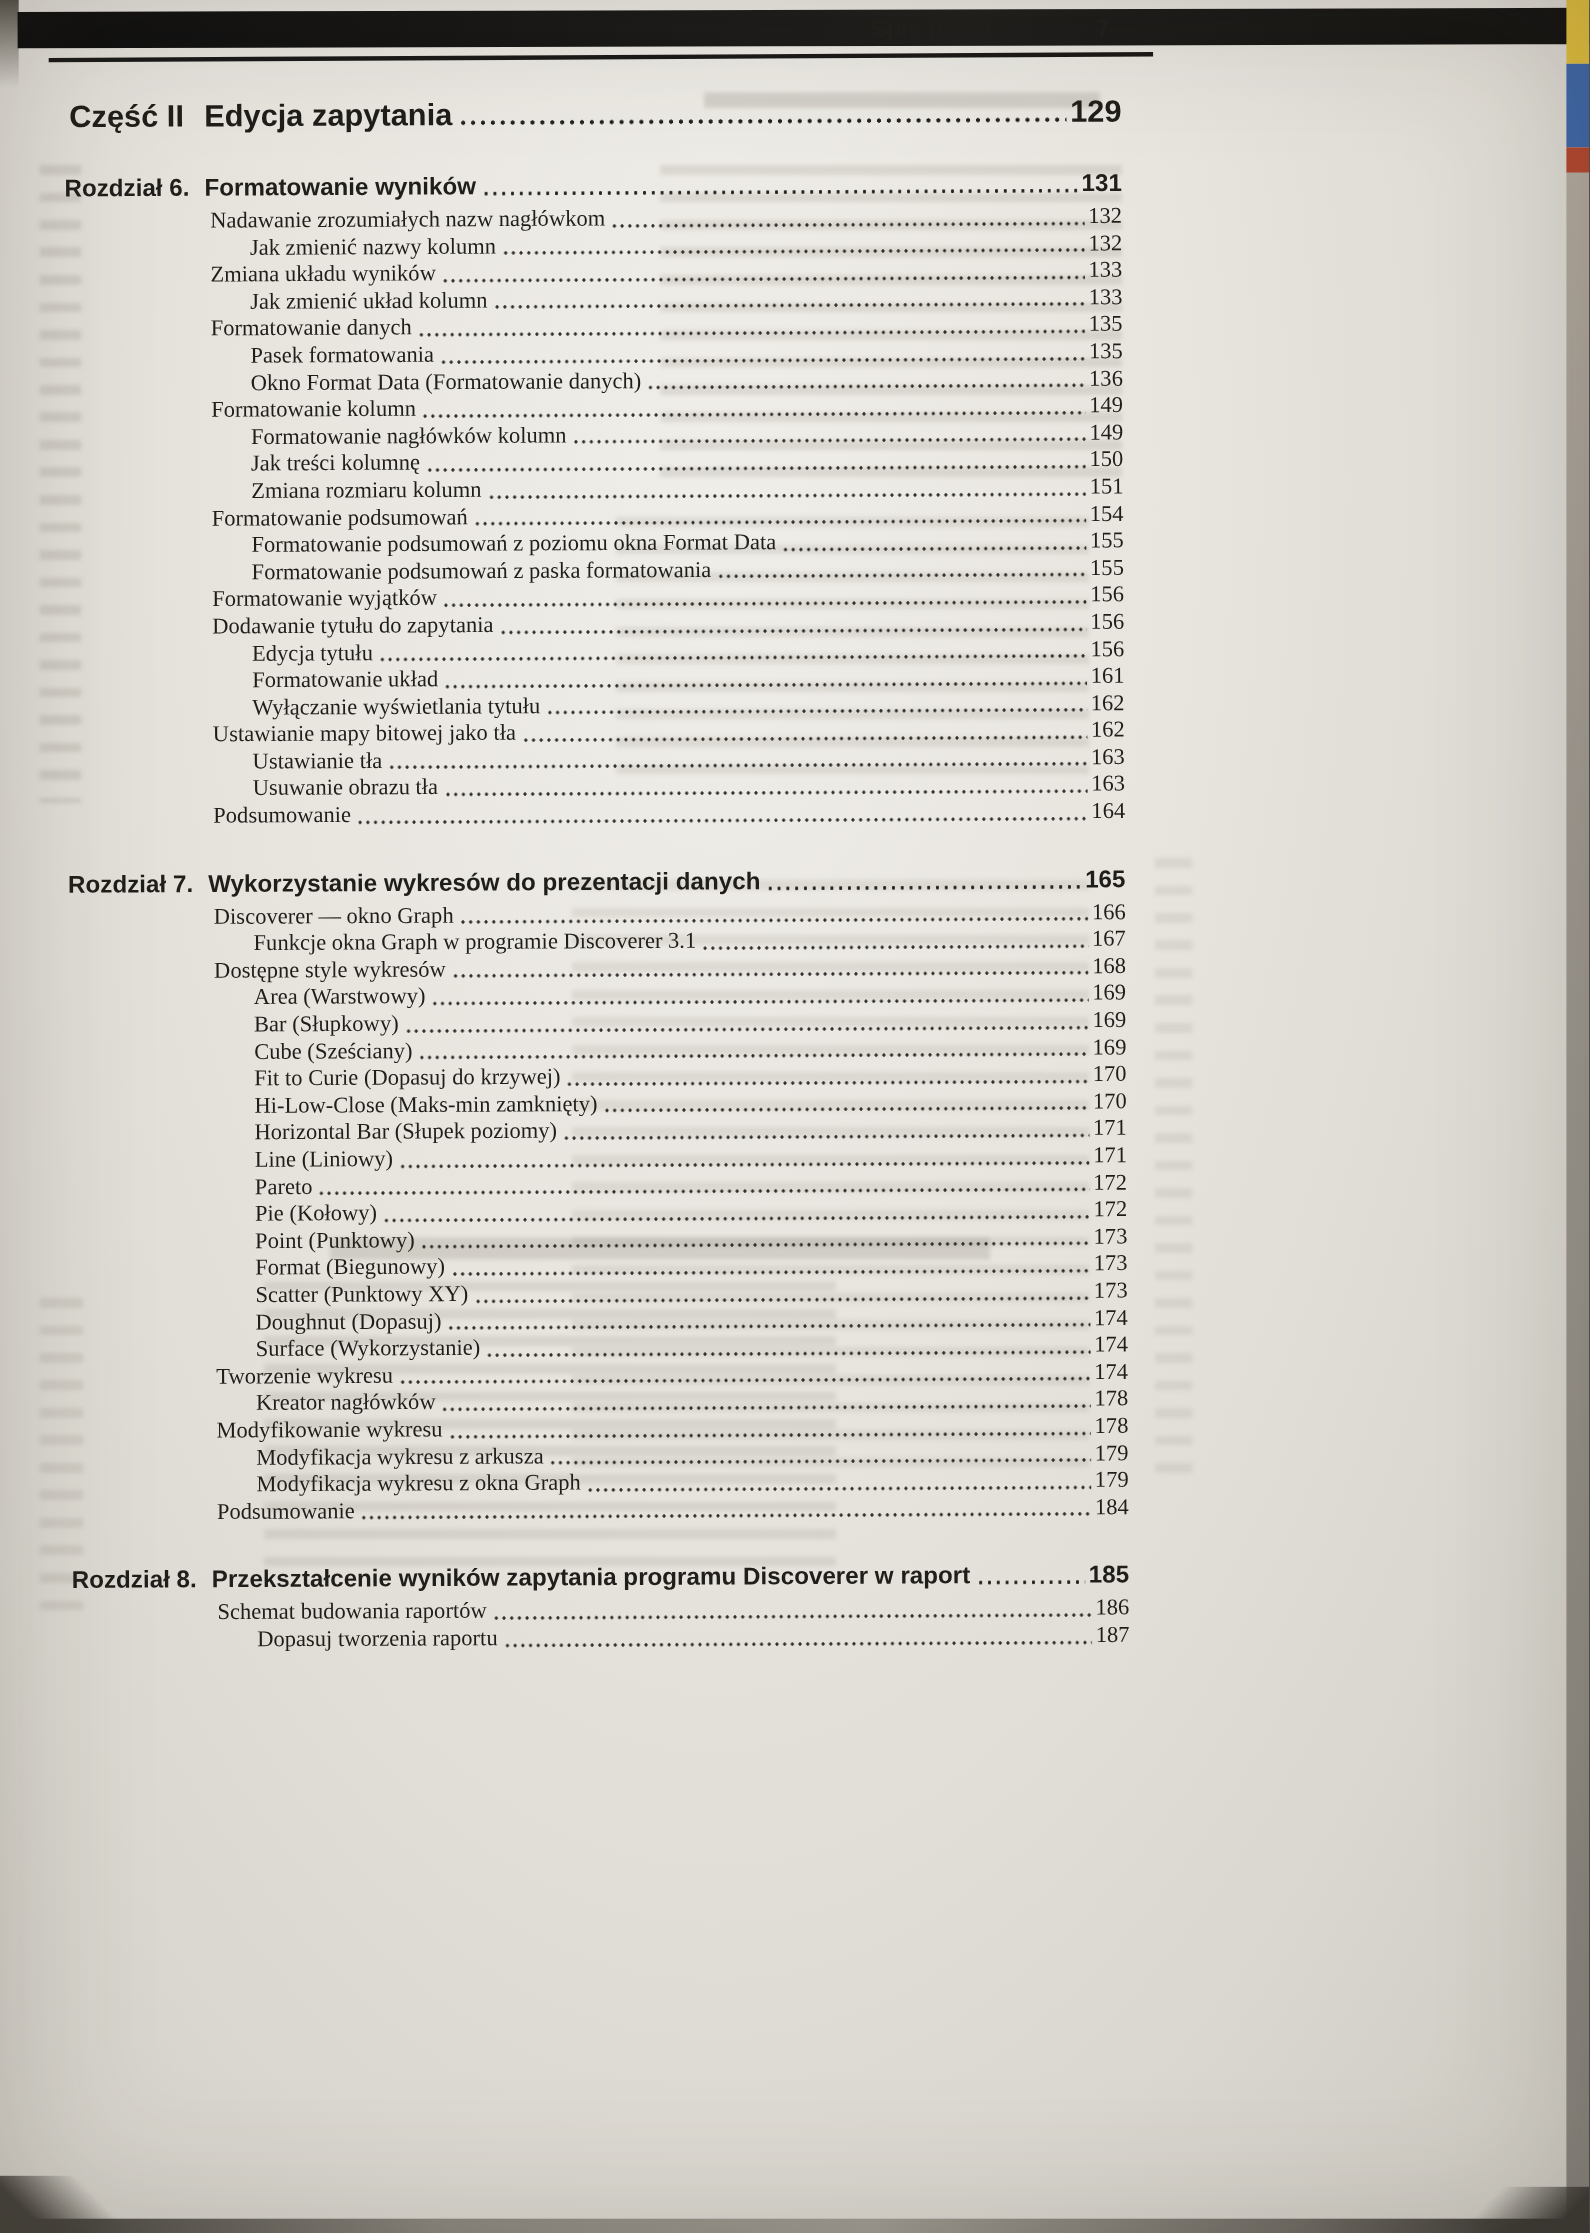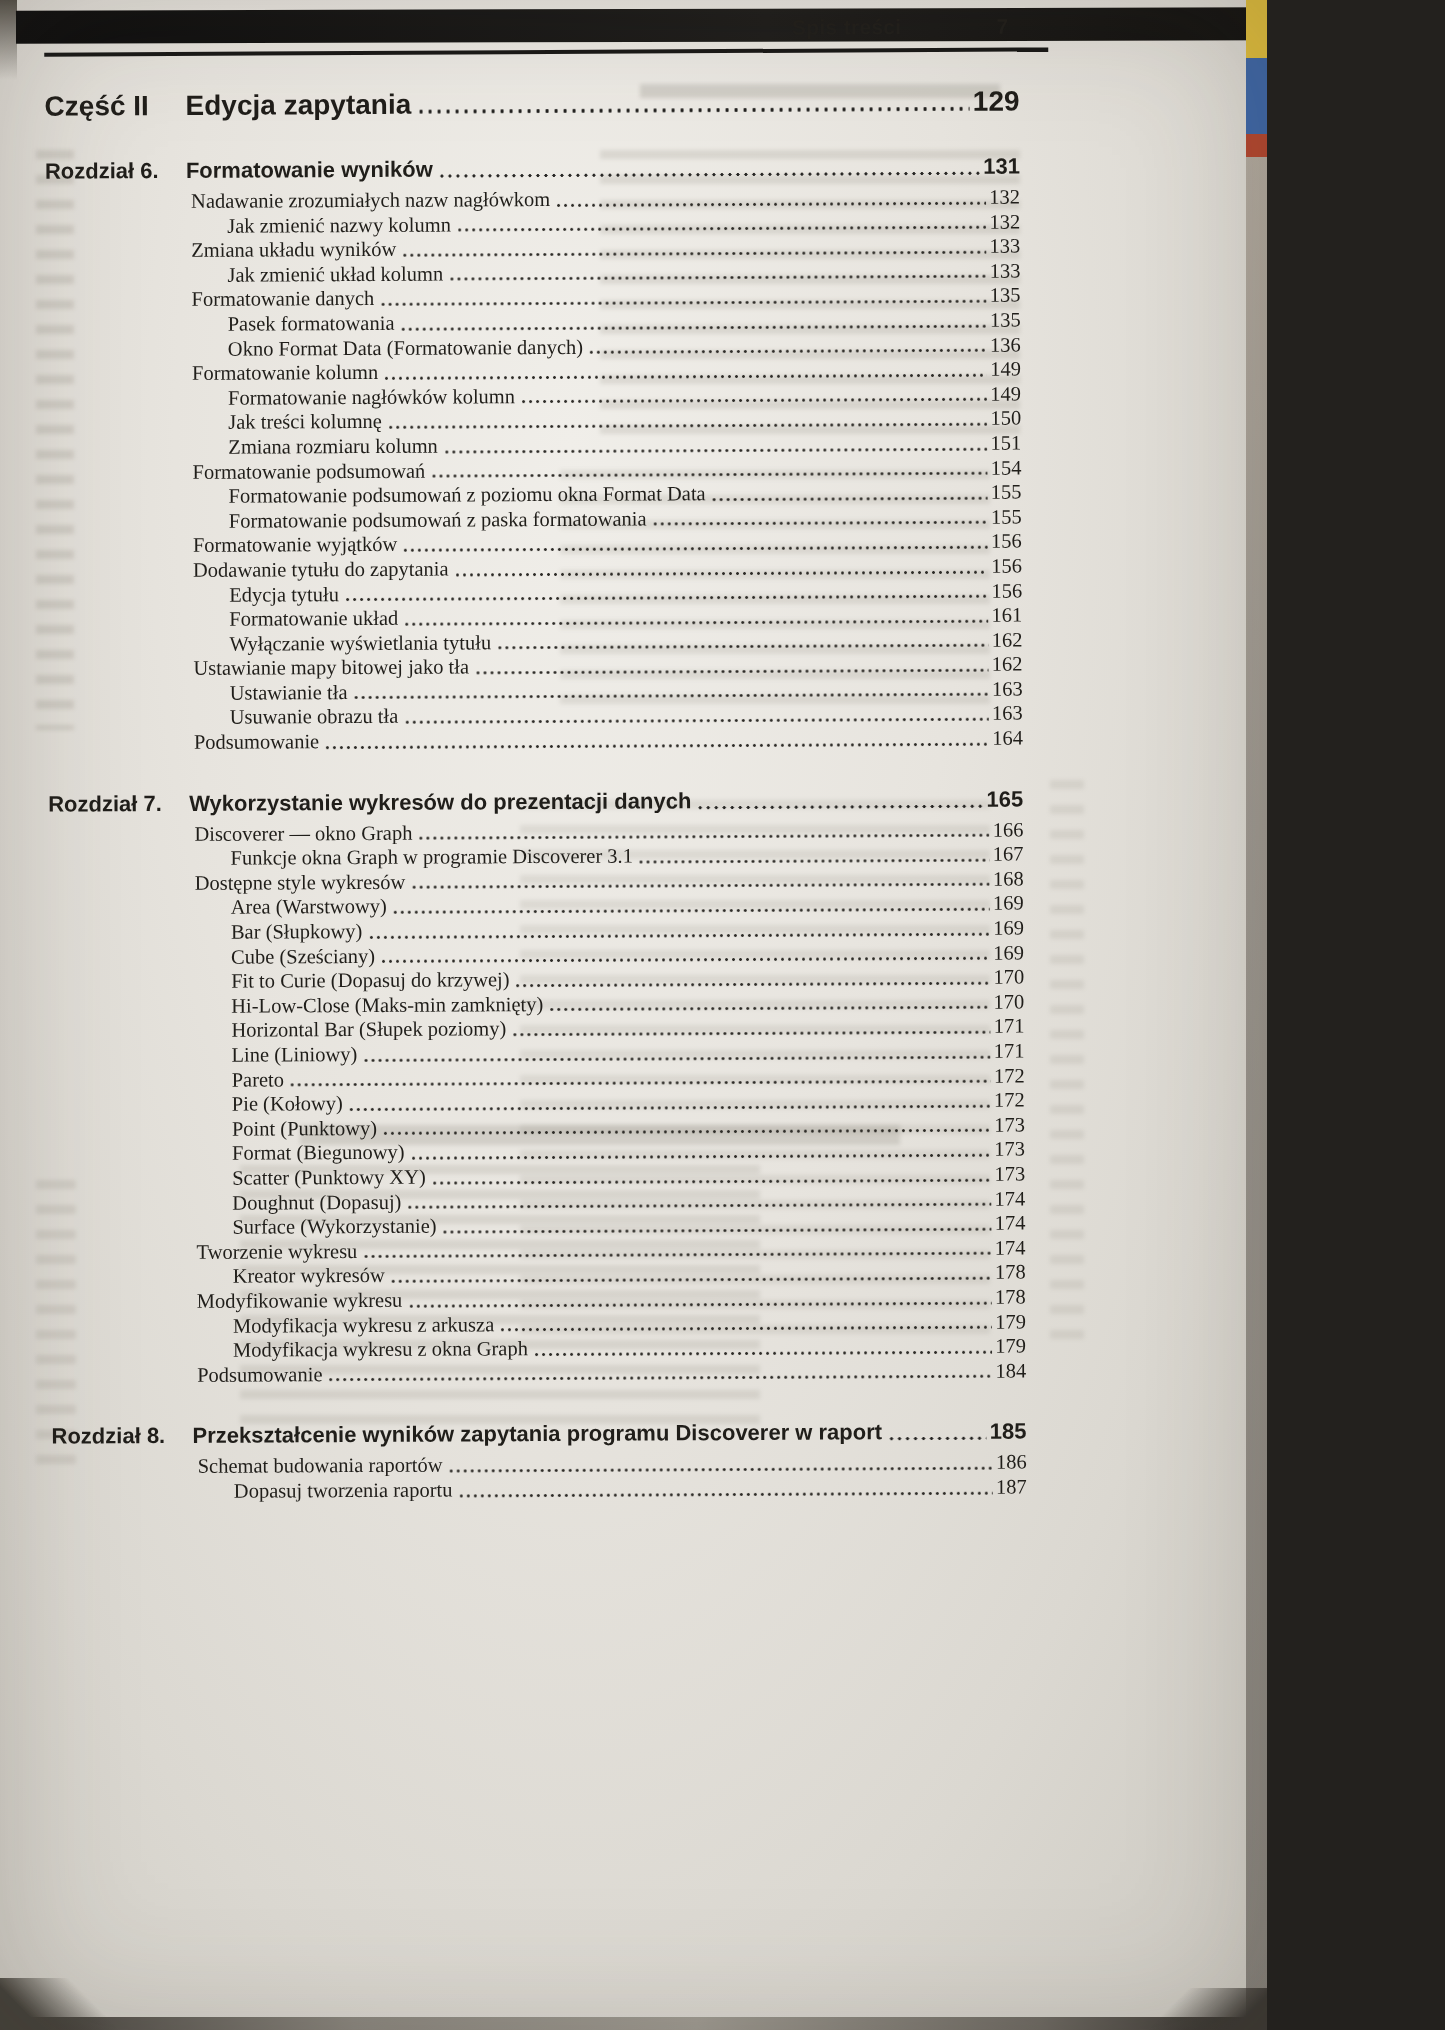"Część II" .photo { text-align: none -> center; width: 1267px -> 1445px }
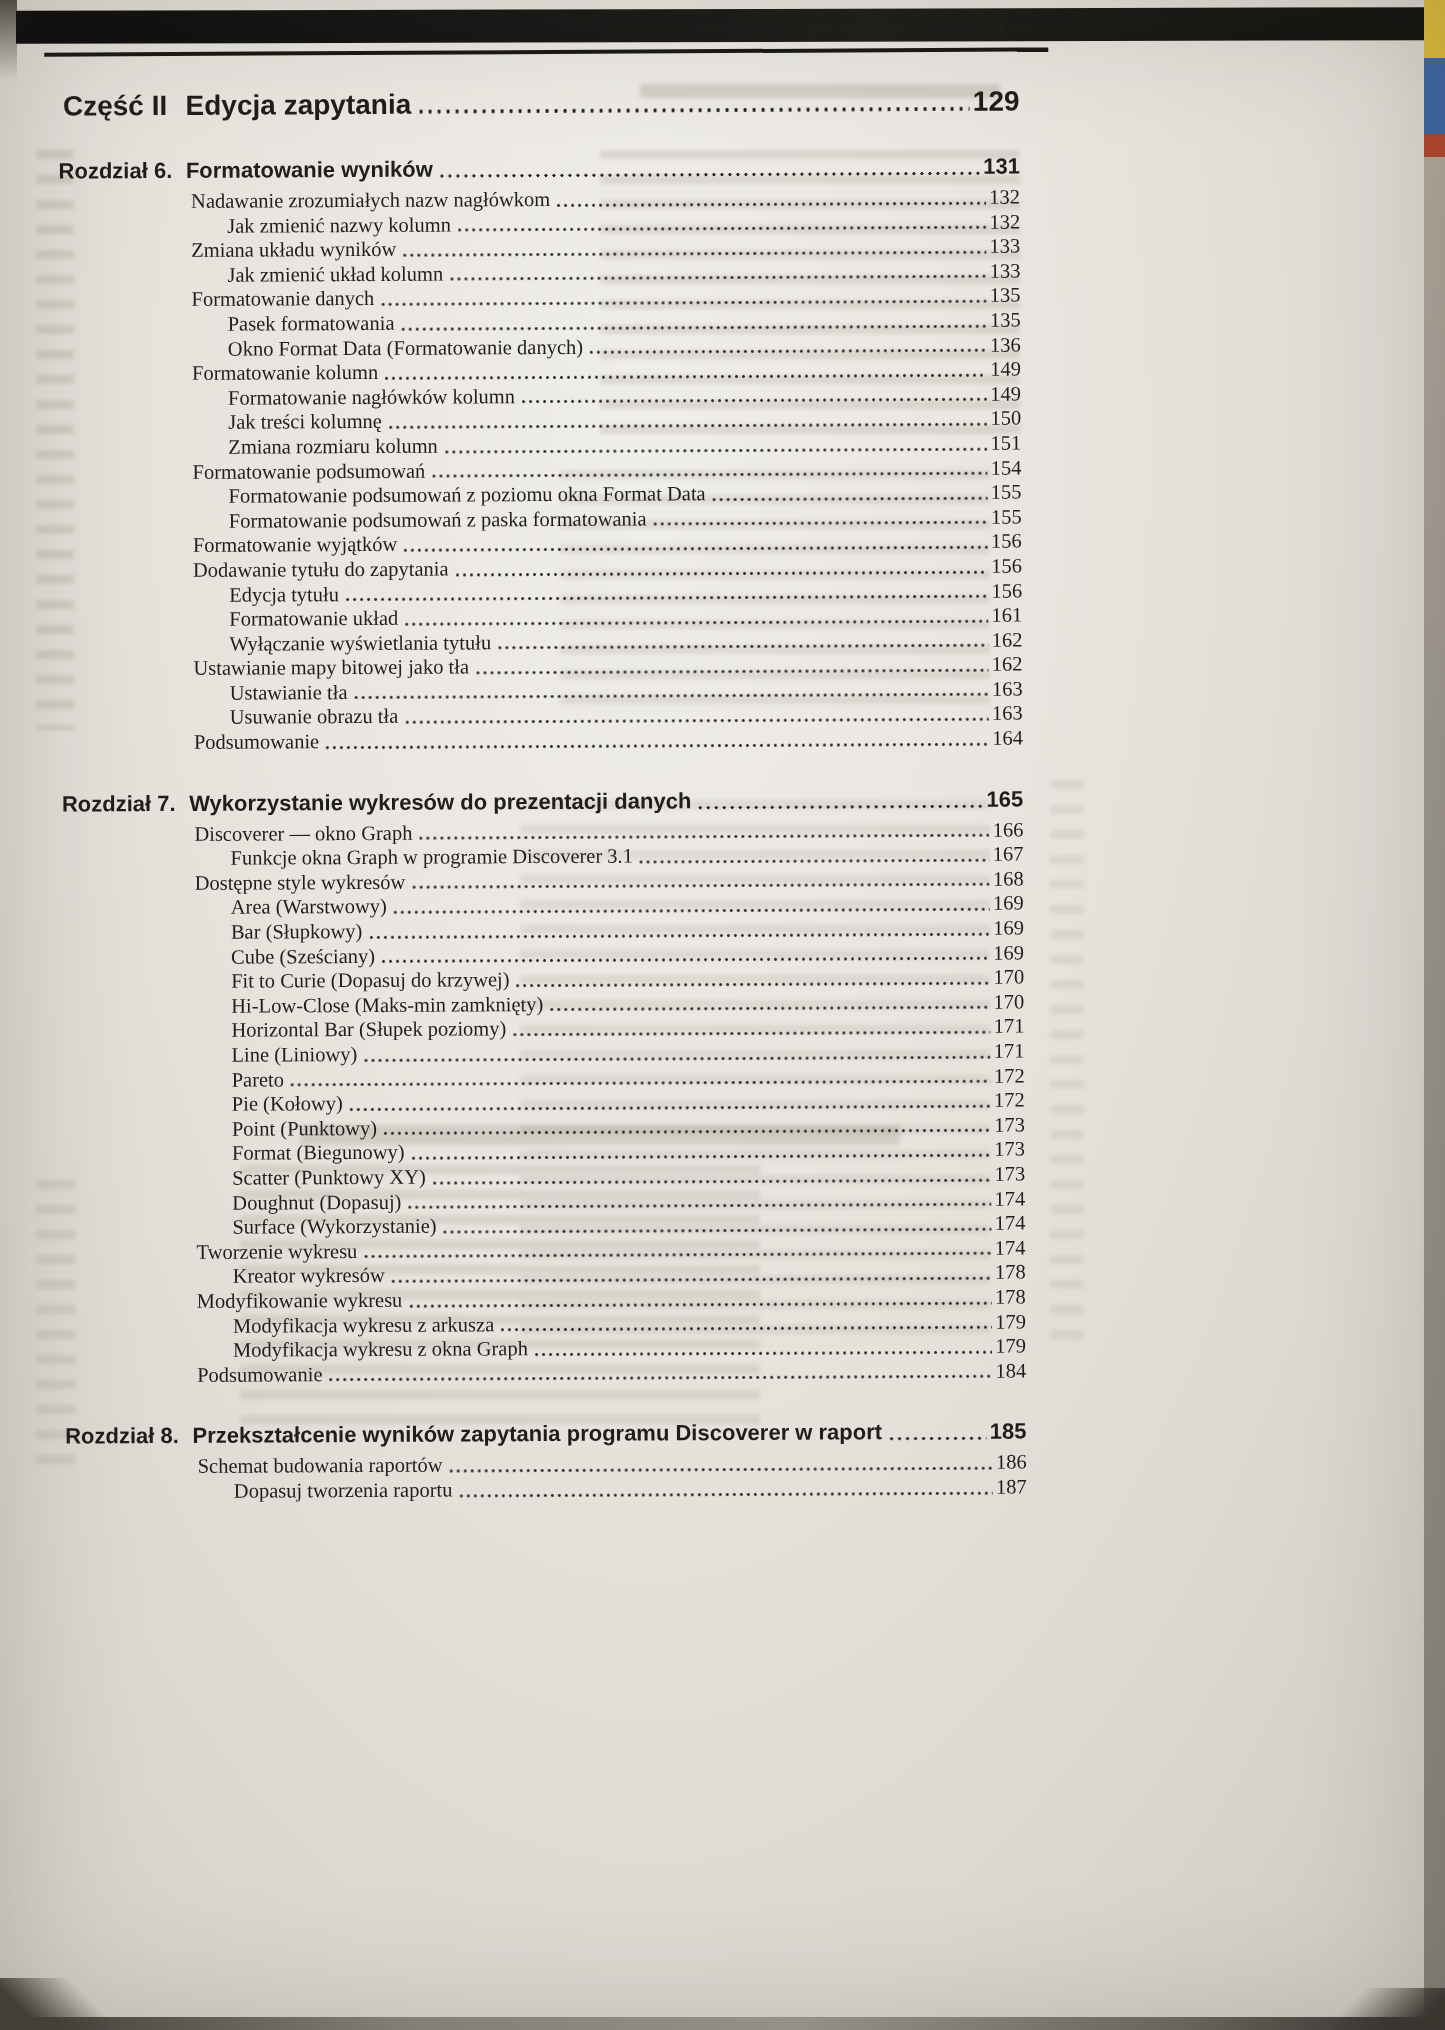"Kreator wykresów" span.title { text: wykresów -> nagłówków }
